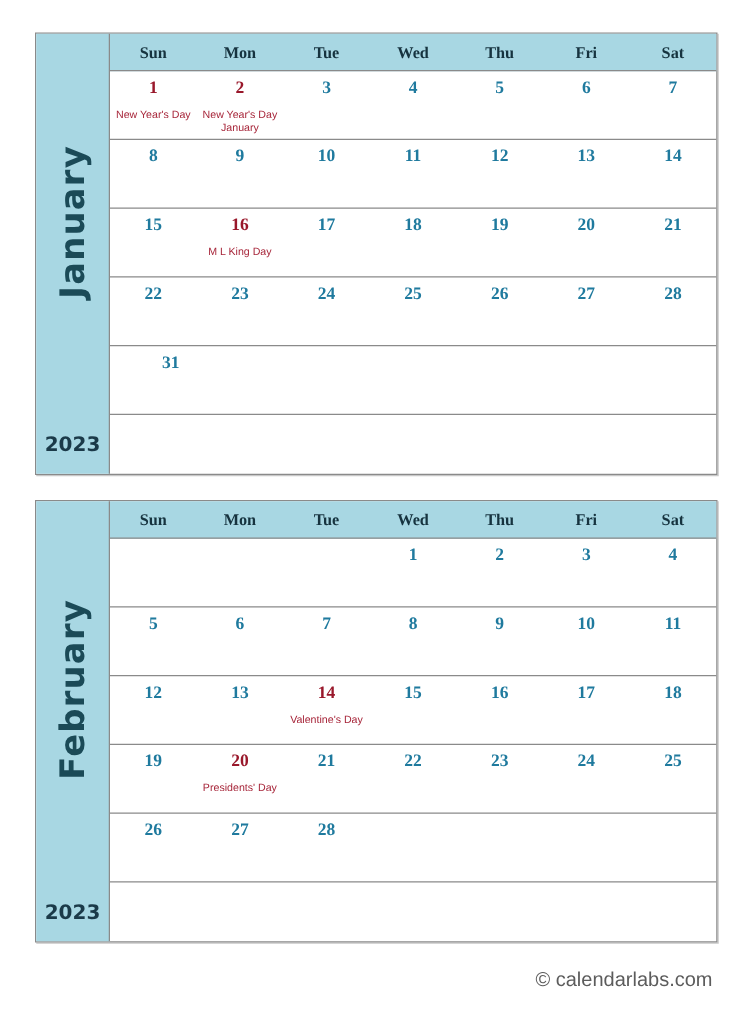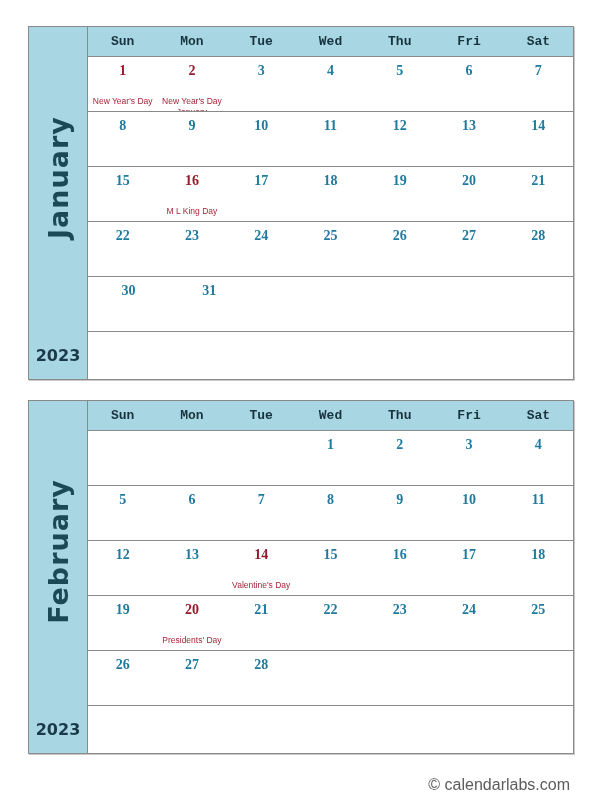"Sun" .dow-cell { font-family: Liberation Mono, monospace -> Liberation Serif, serif }
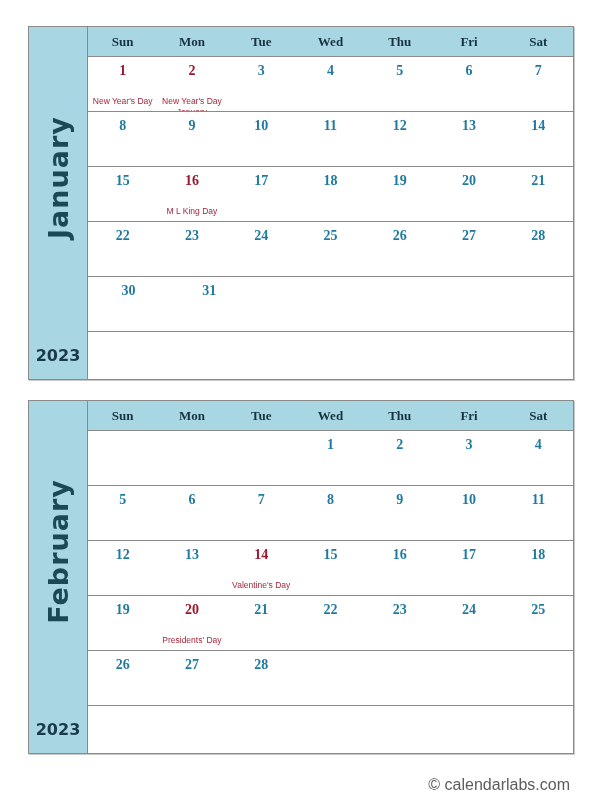"New Year's Day" .day-event { margin-top: 17px -> 7px }
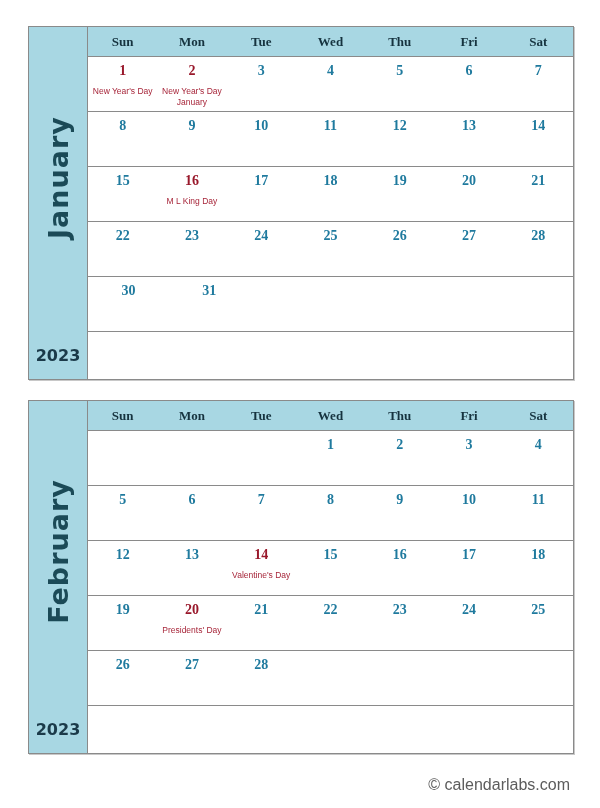"30" div.day-cell { html: <div> <div>30</div> </div> -> none }
